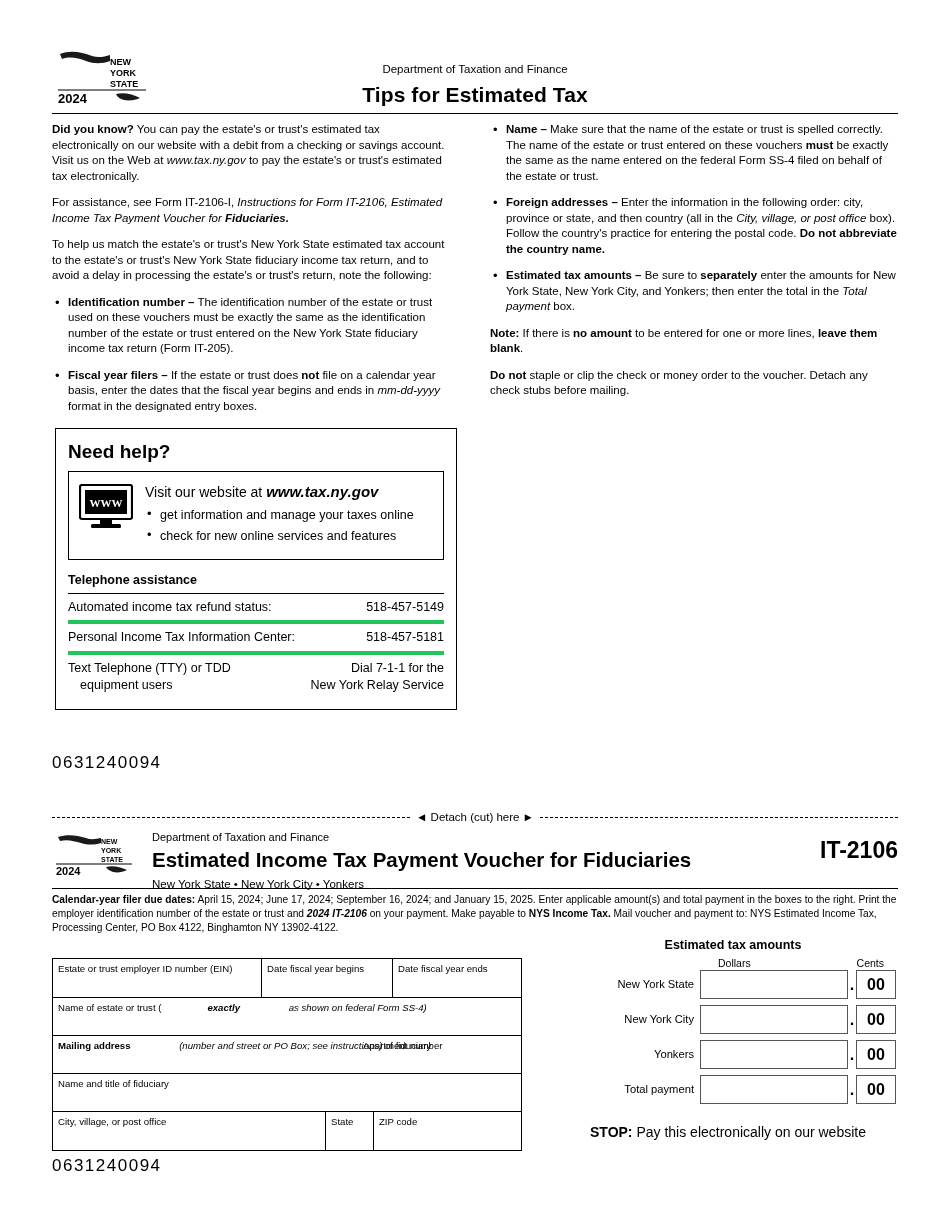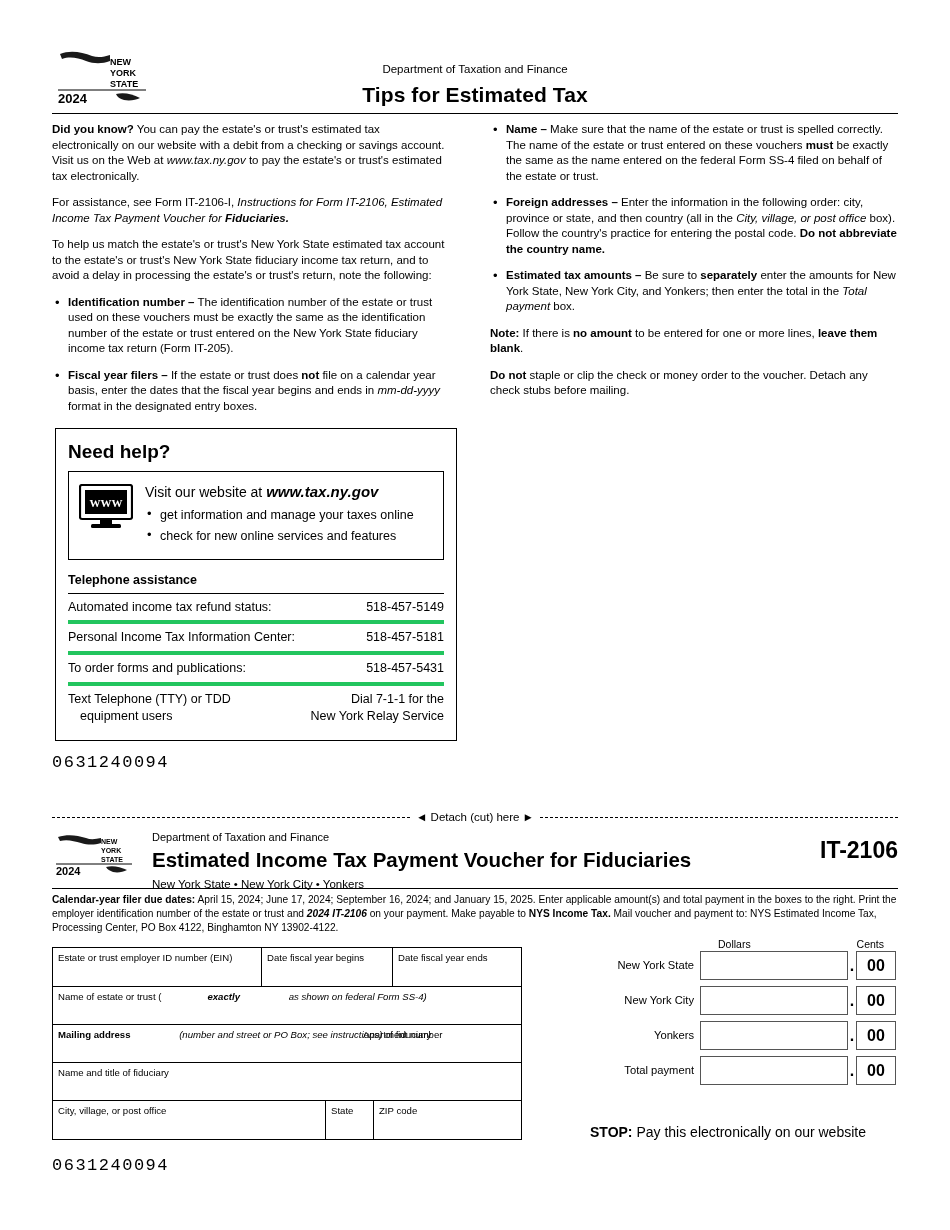"To order forms and publications:" tr { html: <tr> <td>To order forms and publications:</td> <td>518-457-5431</td> </tr> -> none }
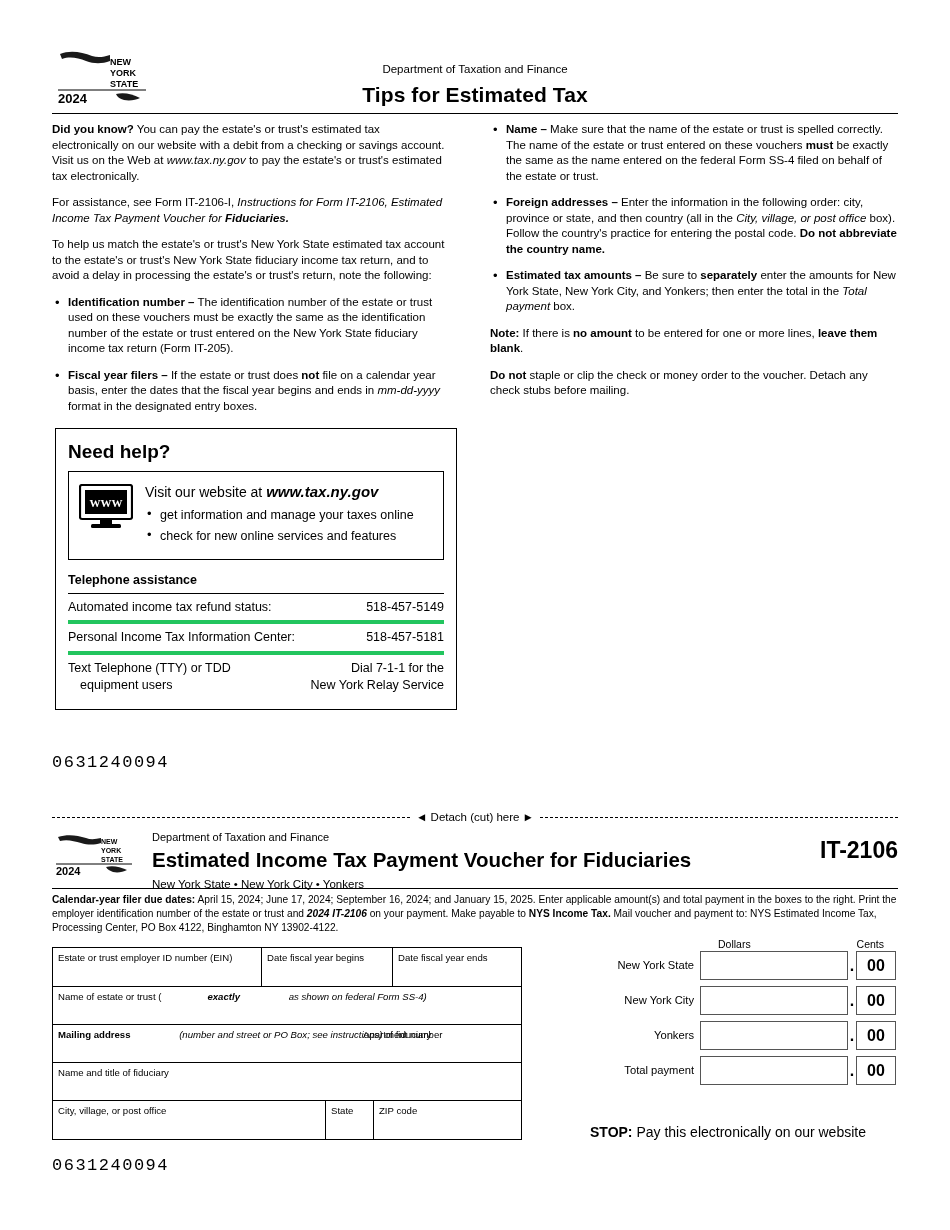"0631240094" .barcode-num { font-family: Liberation Mono, monospace -> Liberation Sans, sans-serif }
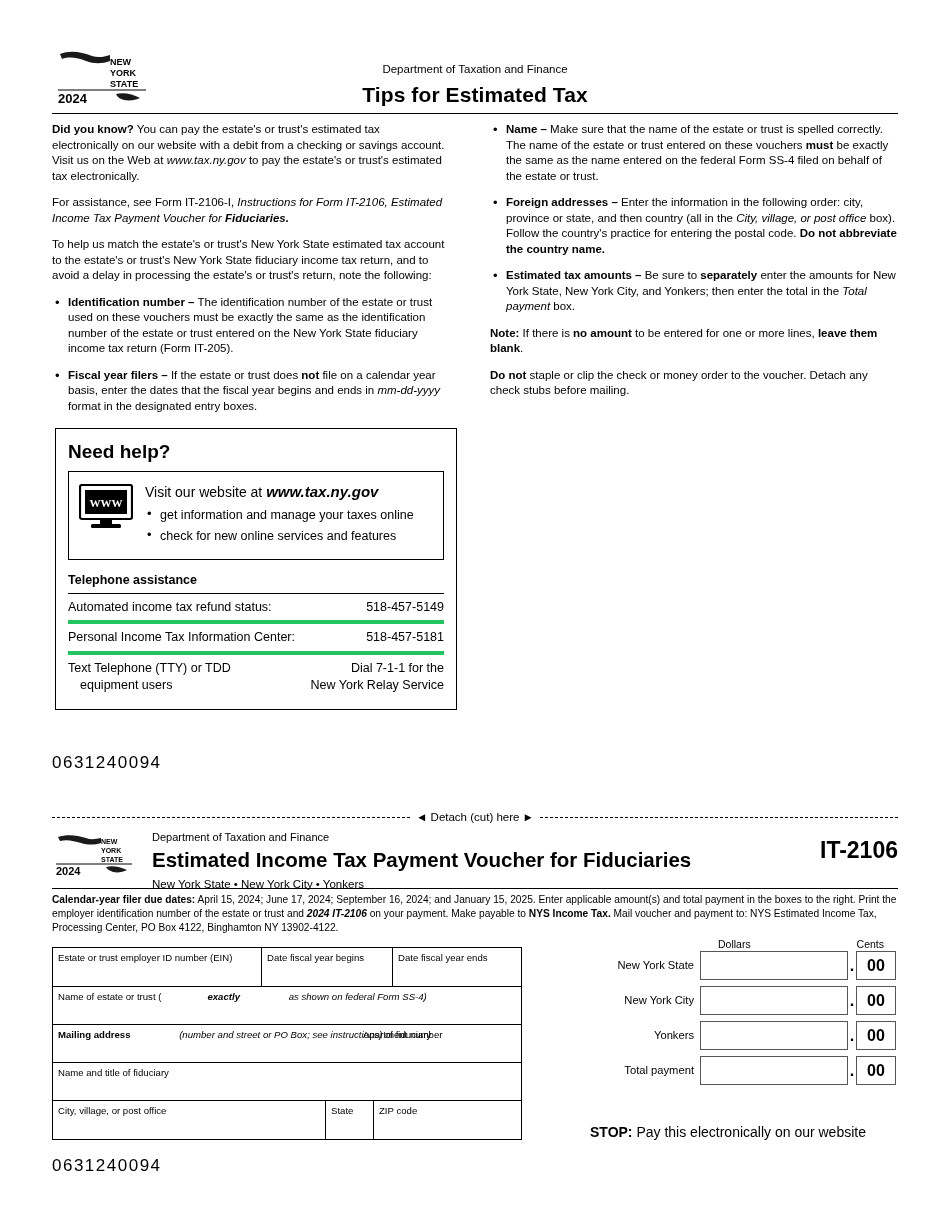"Estimated tax amounts" div.am-title { html: none -> <div>Estimated tax amounts</div> }
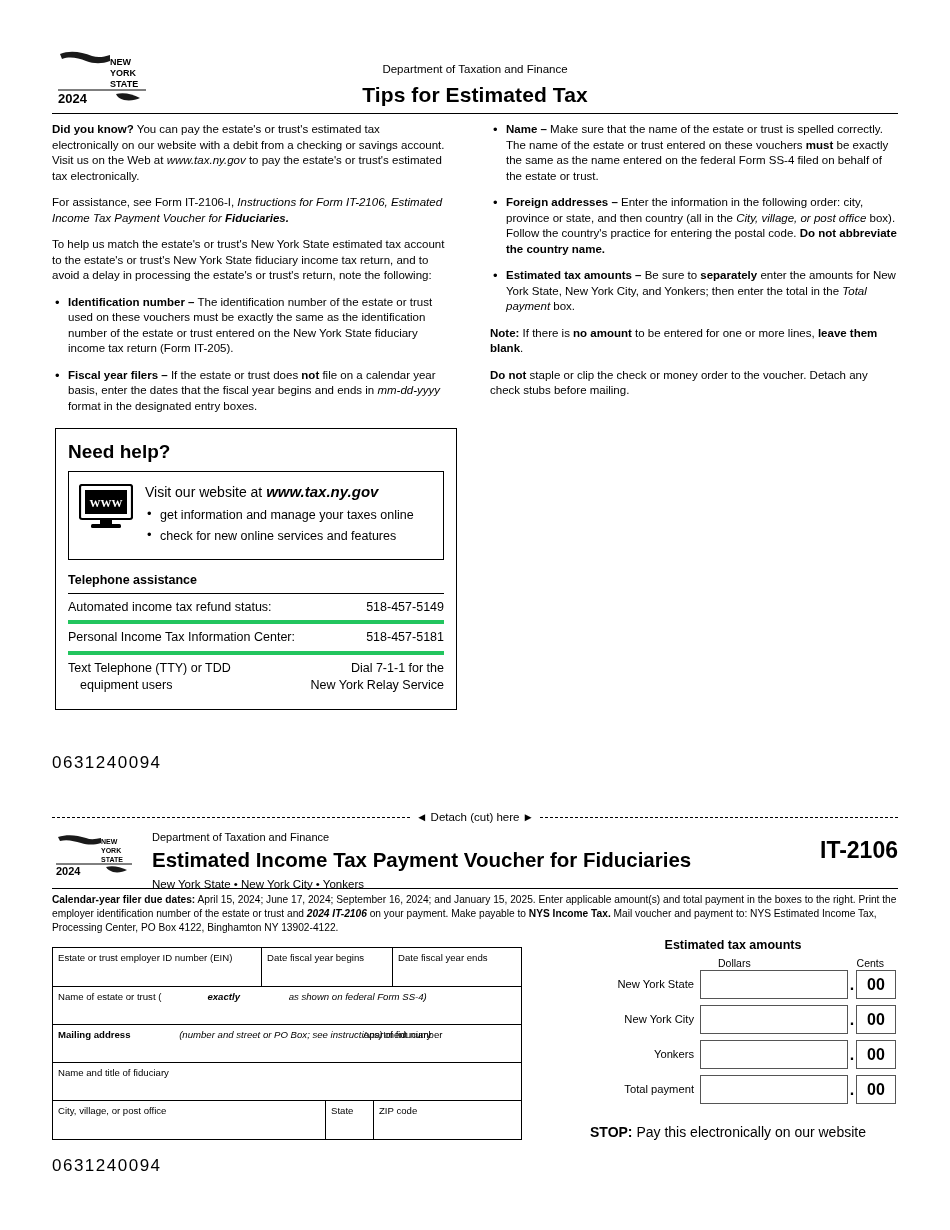"Estate or trust employer ID" .leftform { top: 0 -> 11px }
